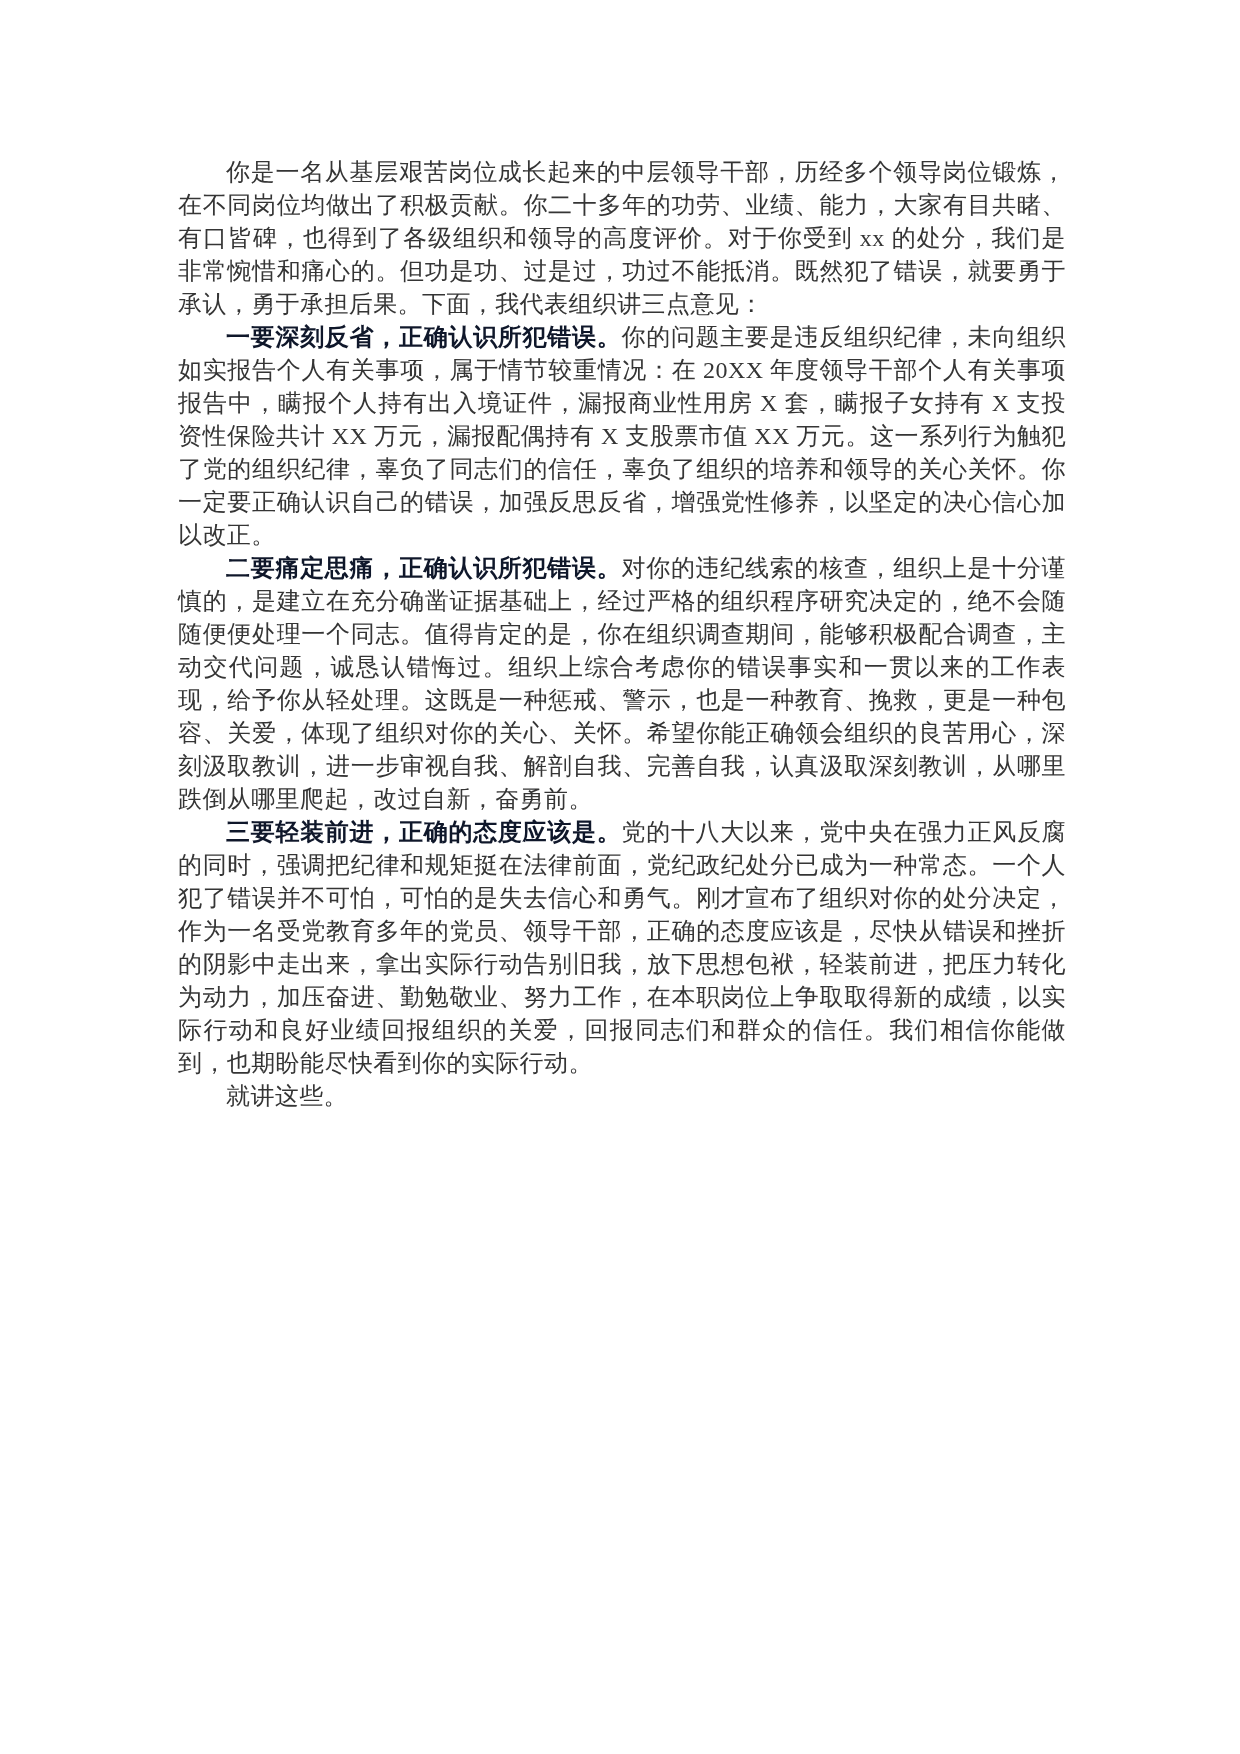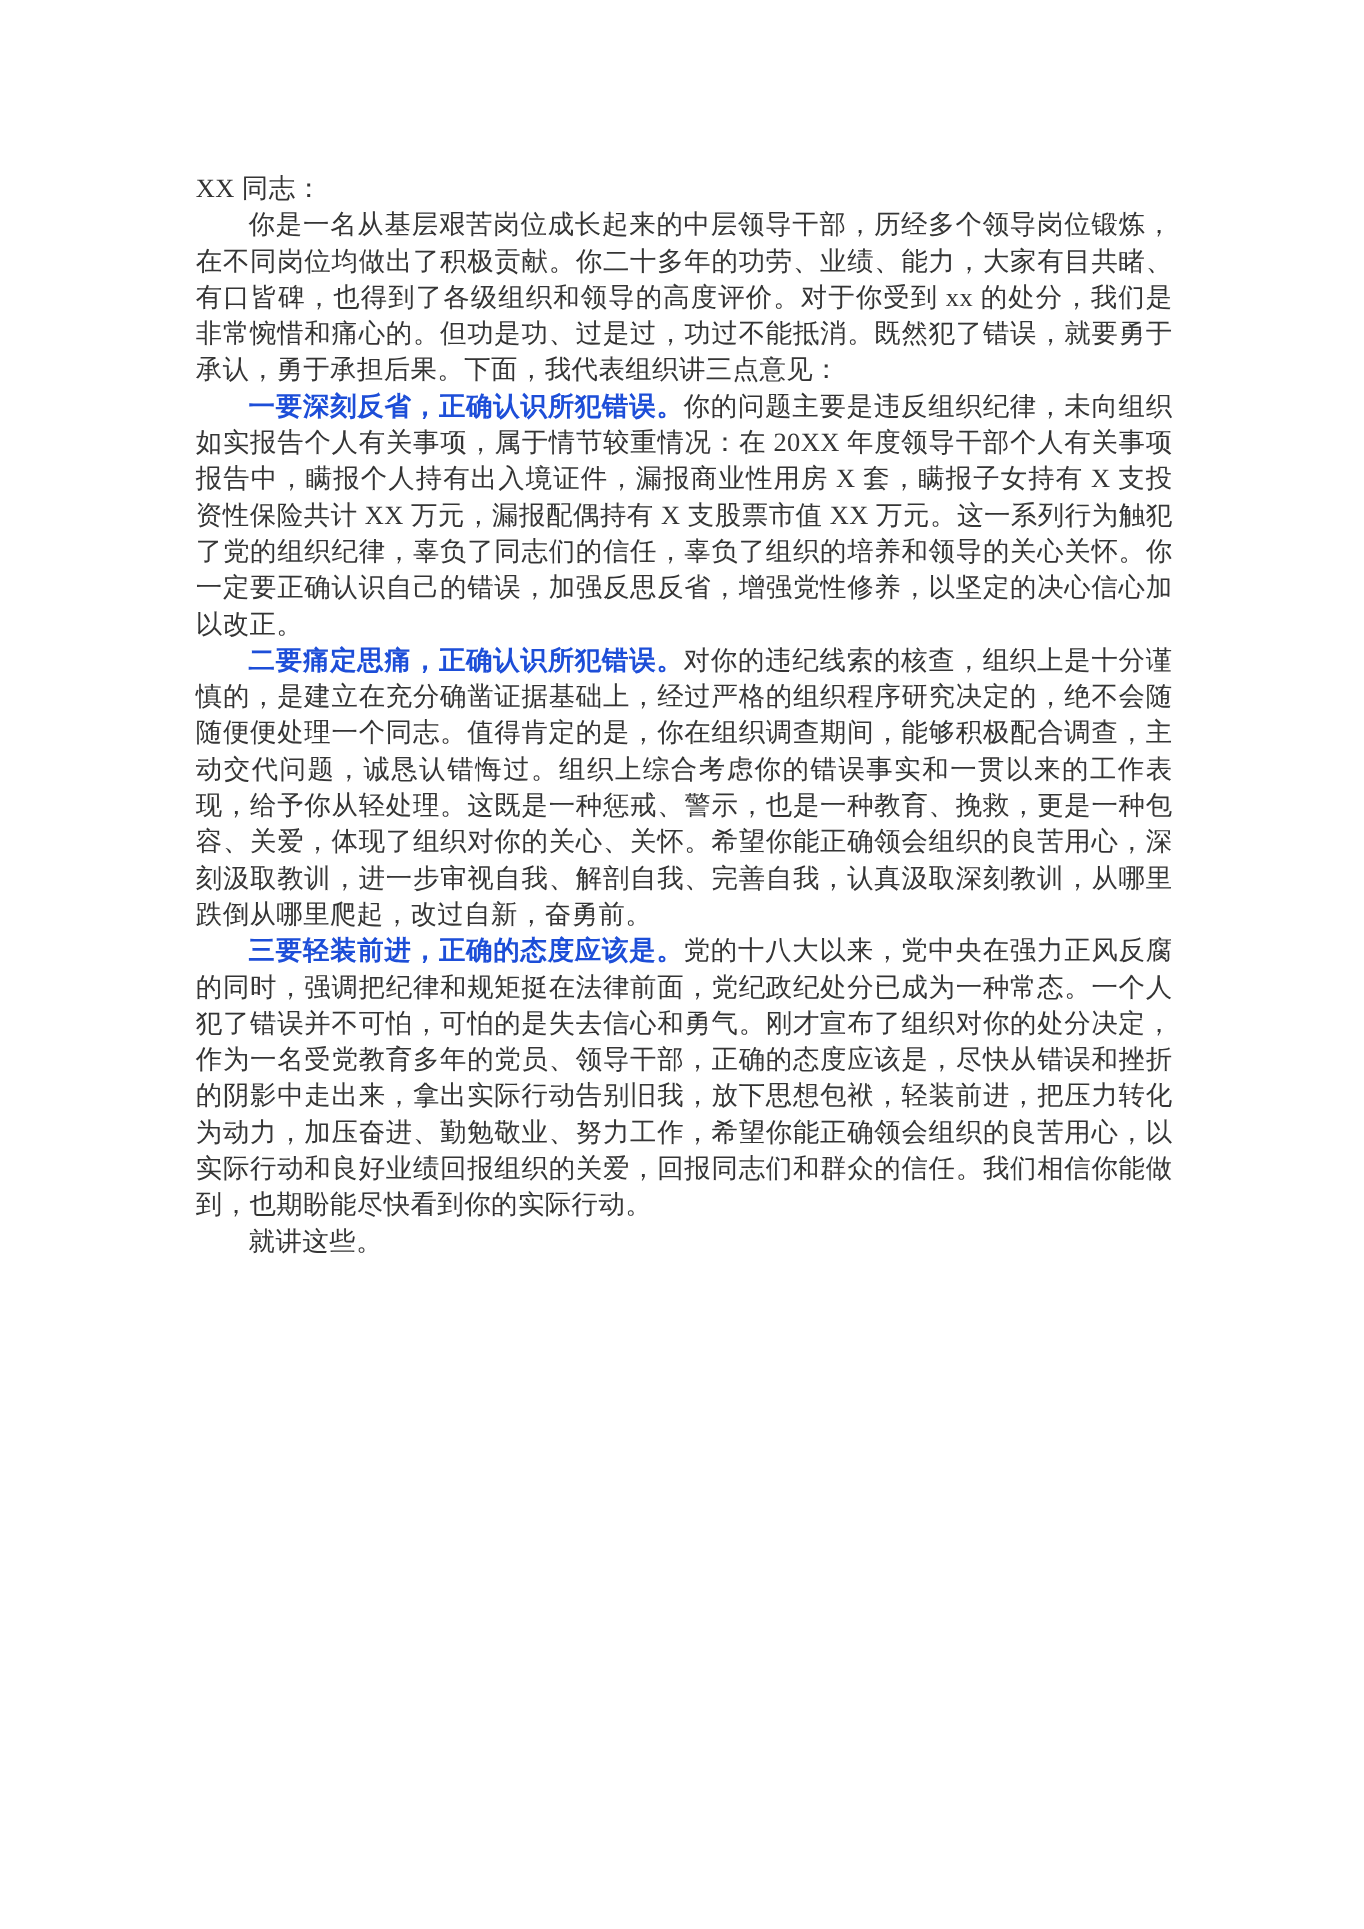"XX 同志：" p { html: <p>XX 同志：</p> -> none }
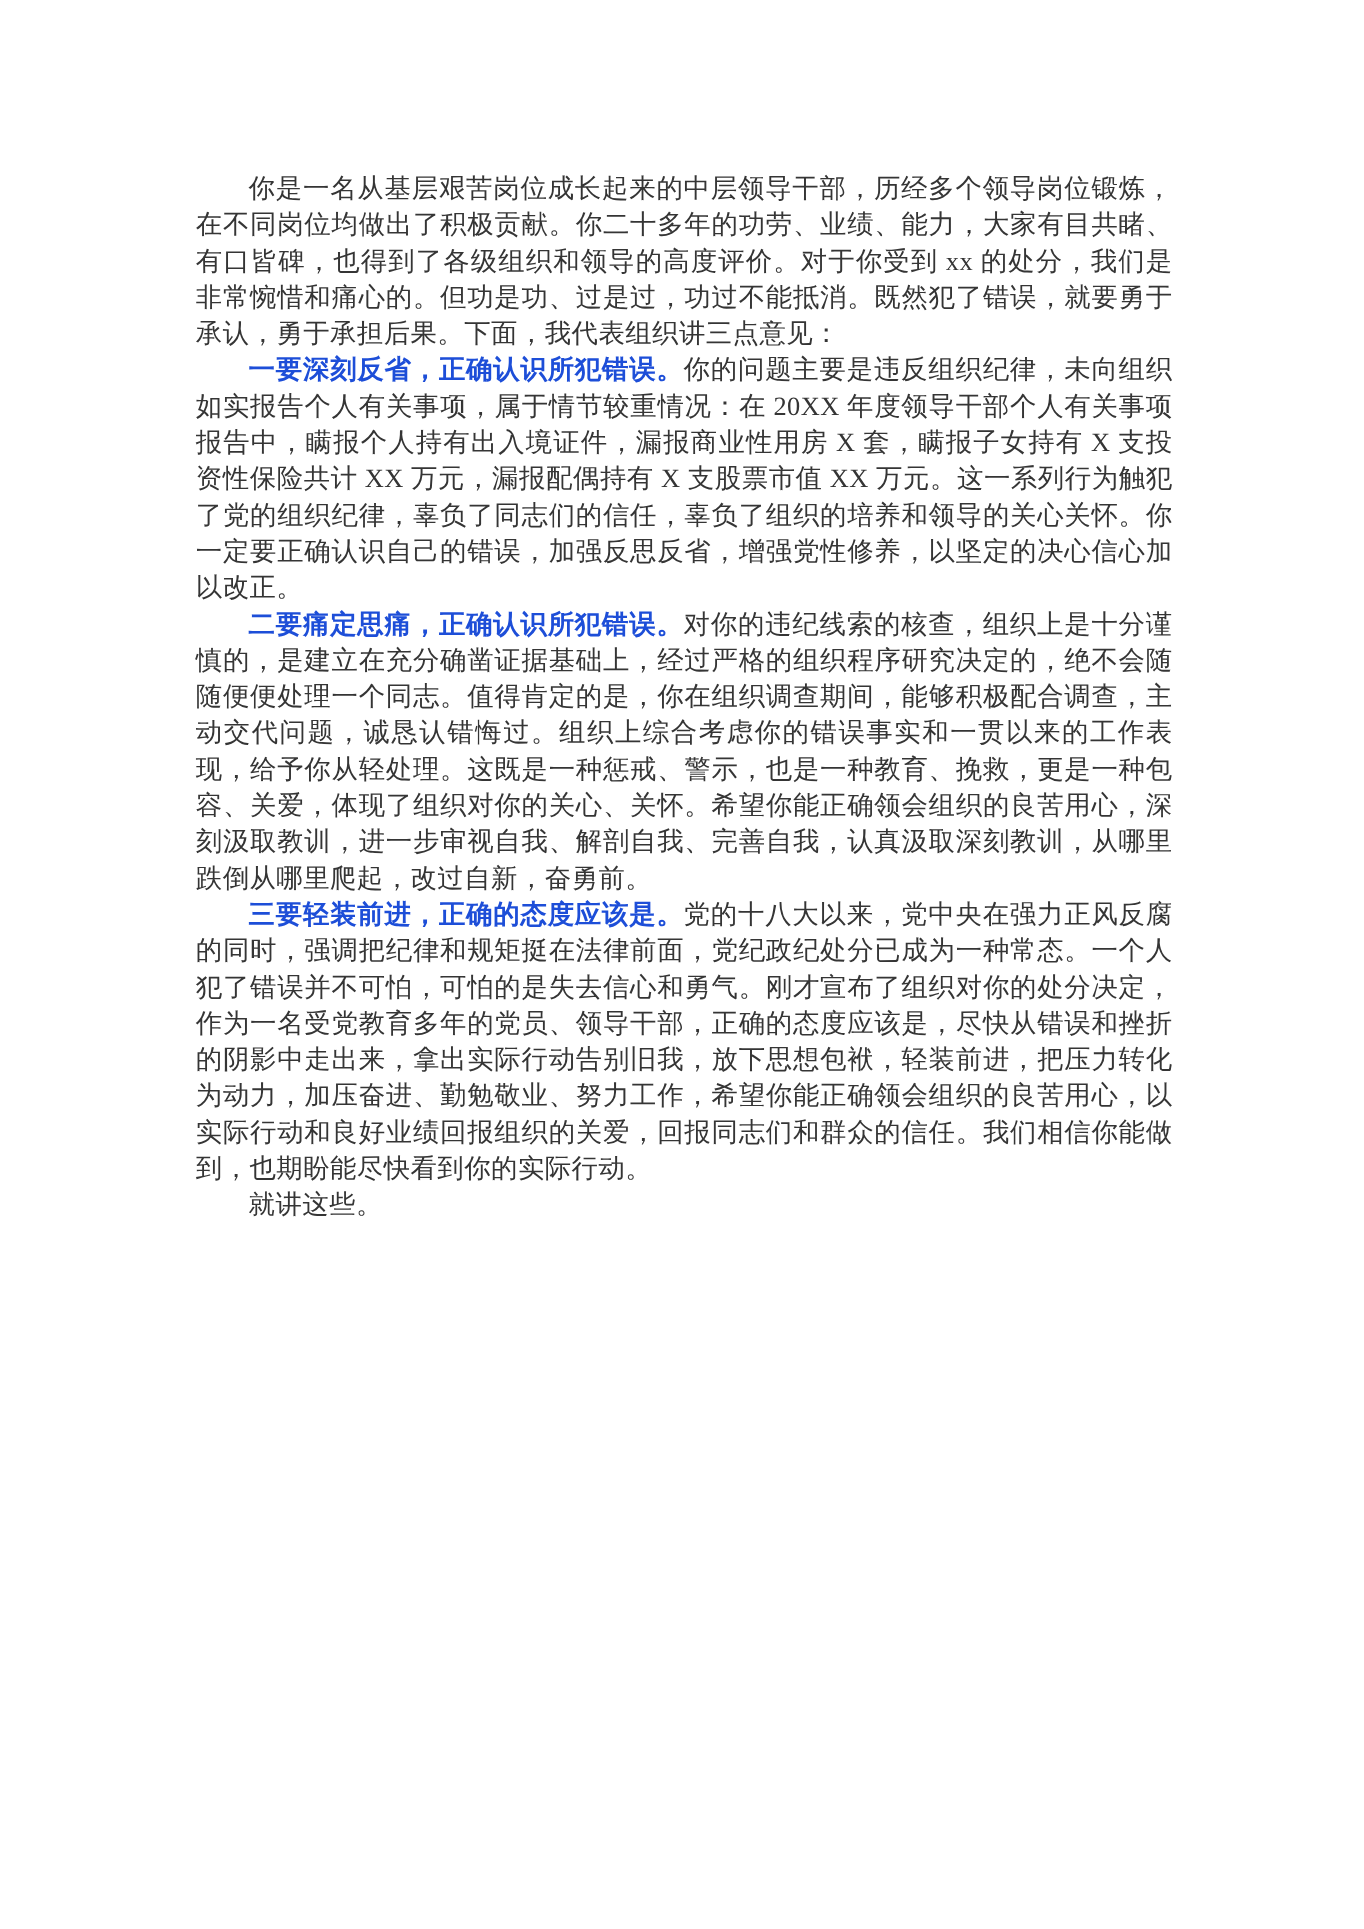"一要深刻反省，正确认识所犯错误。" .doc-content strong { color: #1d4ed8 -> #0f172a }
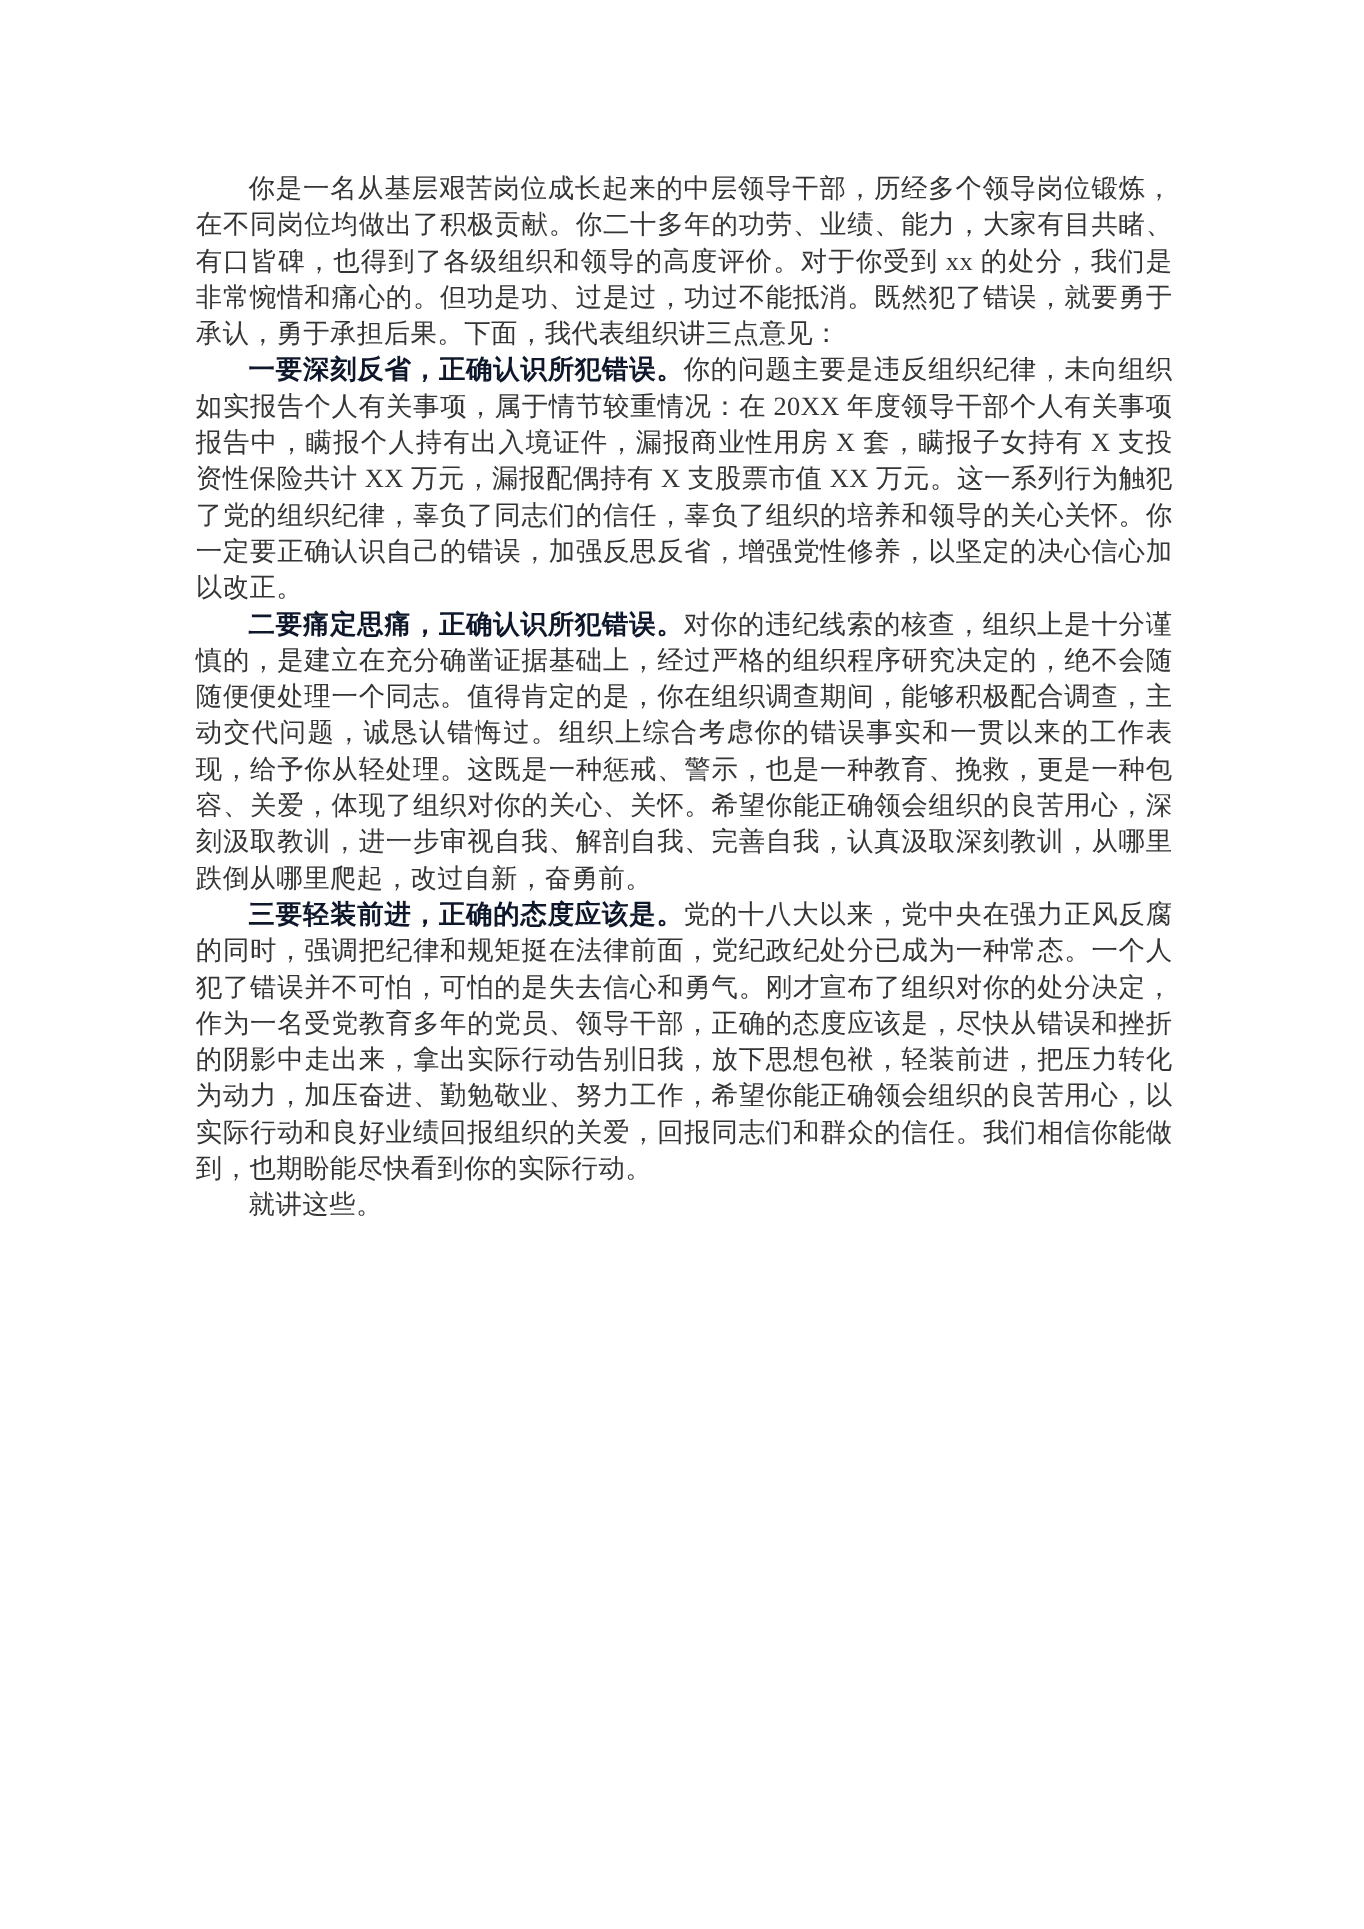"党的十八大以来，党中央在强力正风反腐的同时，强调把纪律和规矩挺在法律前面，党纪政" span { text: 希望你能正确领会组织的良苦用心 -> 在本职岗位上争取取得新的成绩 }
